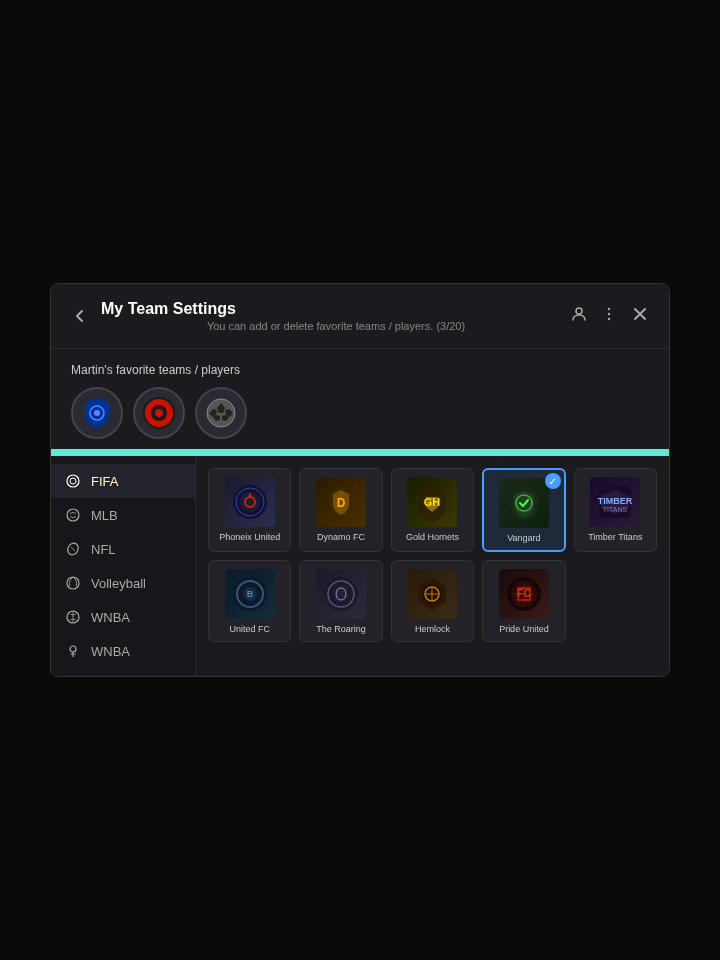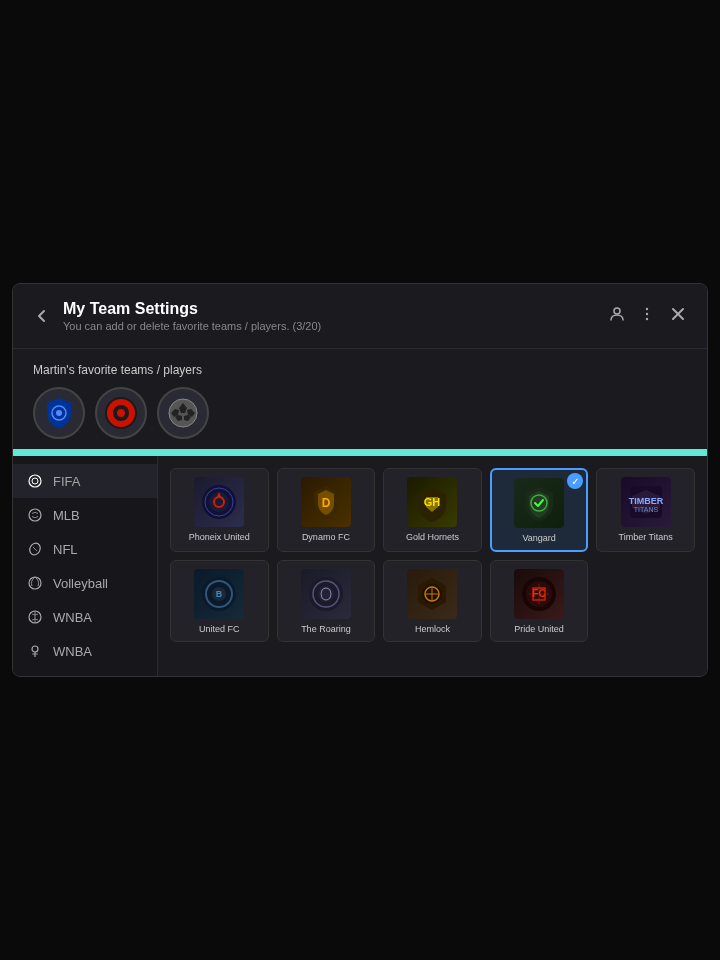"My Team Settings" .modal { width: 696px -> 620px }
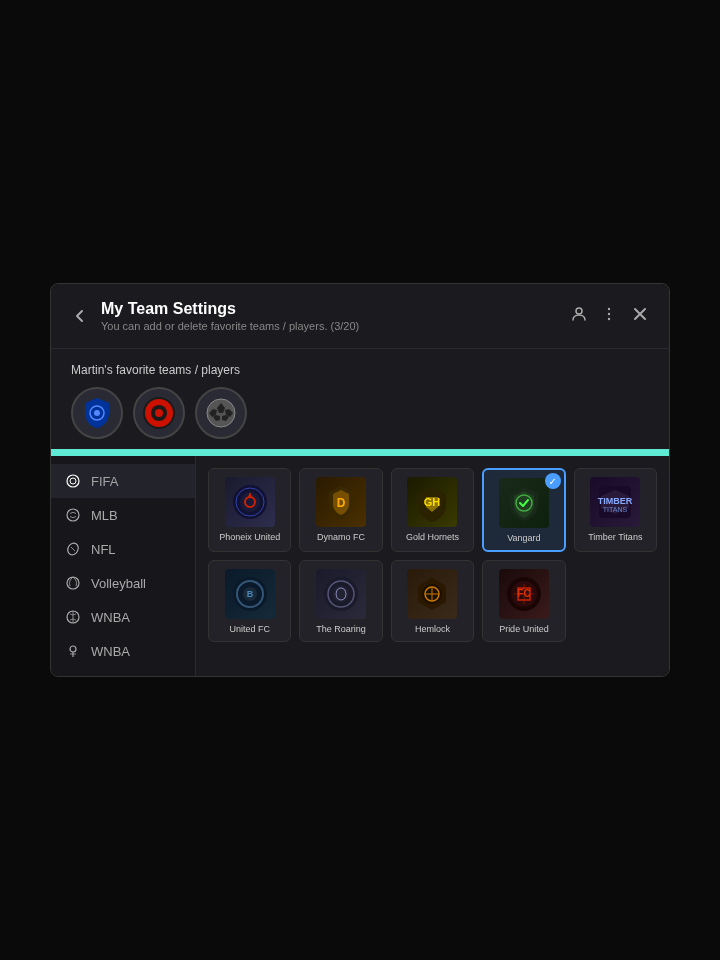"You can add or delete" .modal-subtitle { text-align: none -> center }
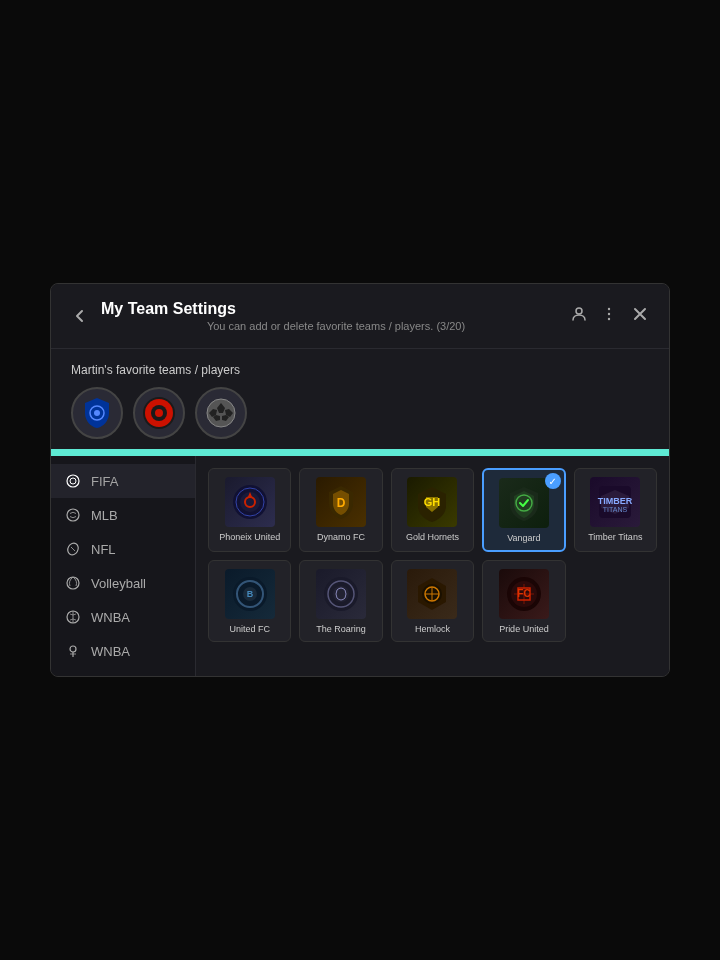"FIFA" .sidebar-item.active { color: #a3a3a3 -> #fef9c3 }
